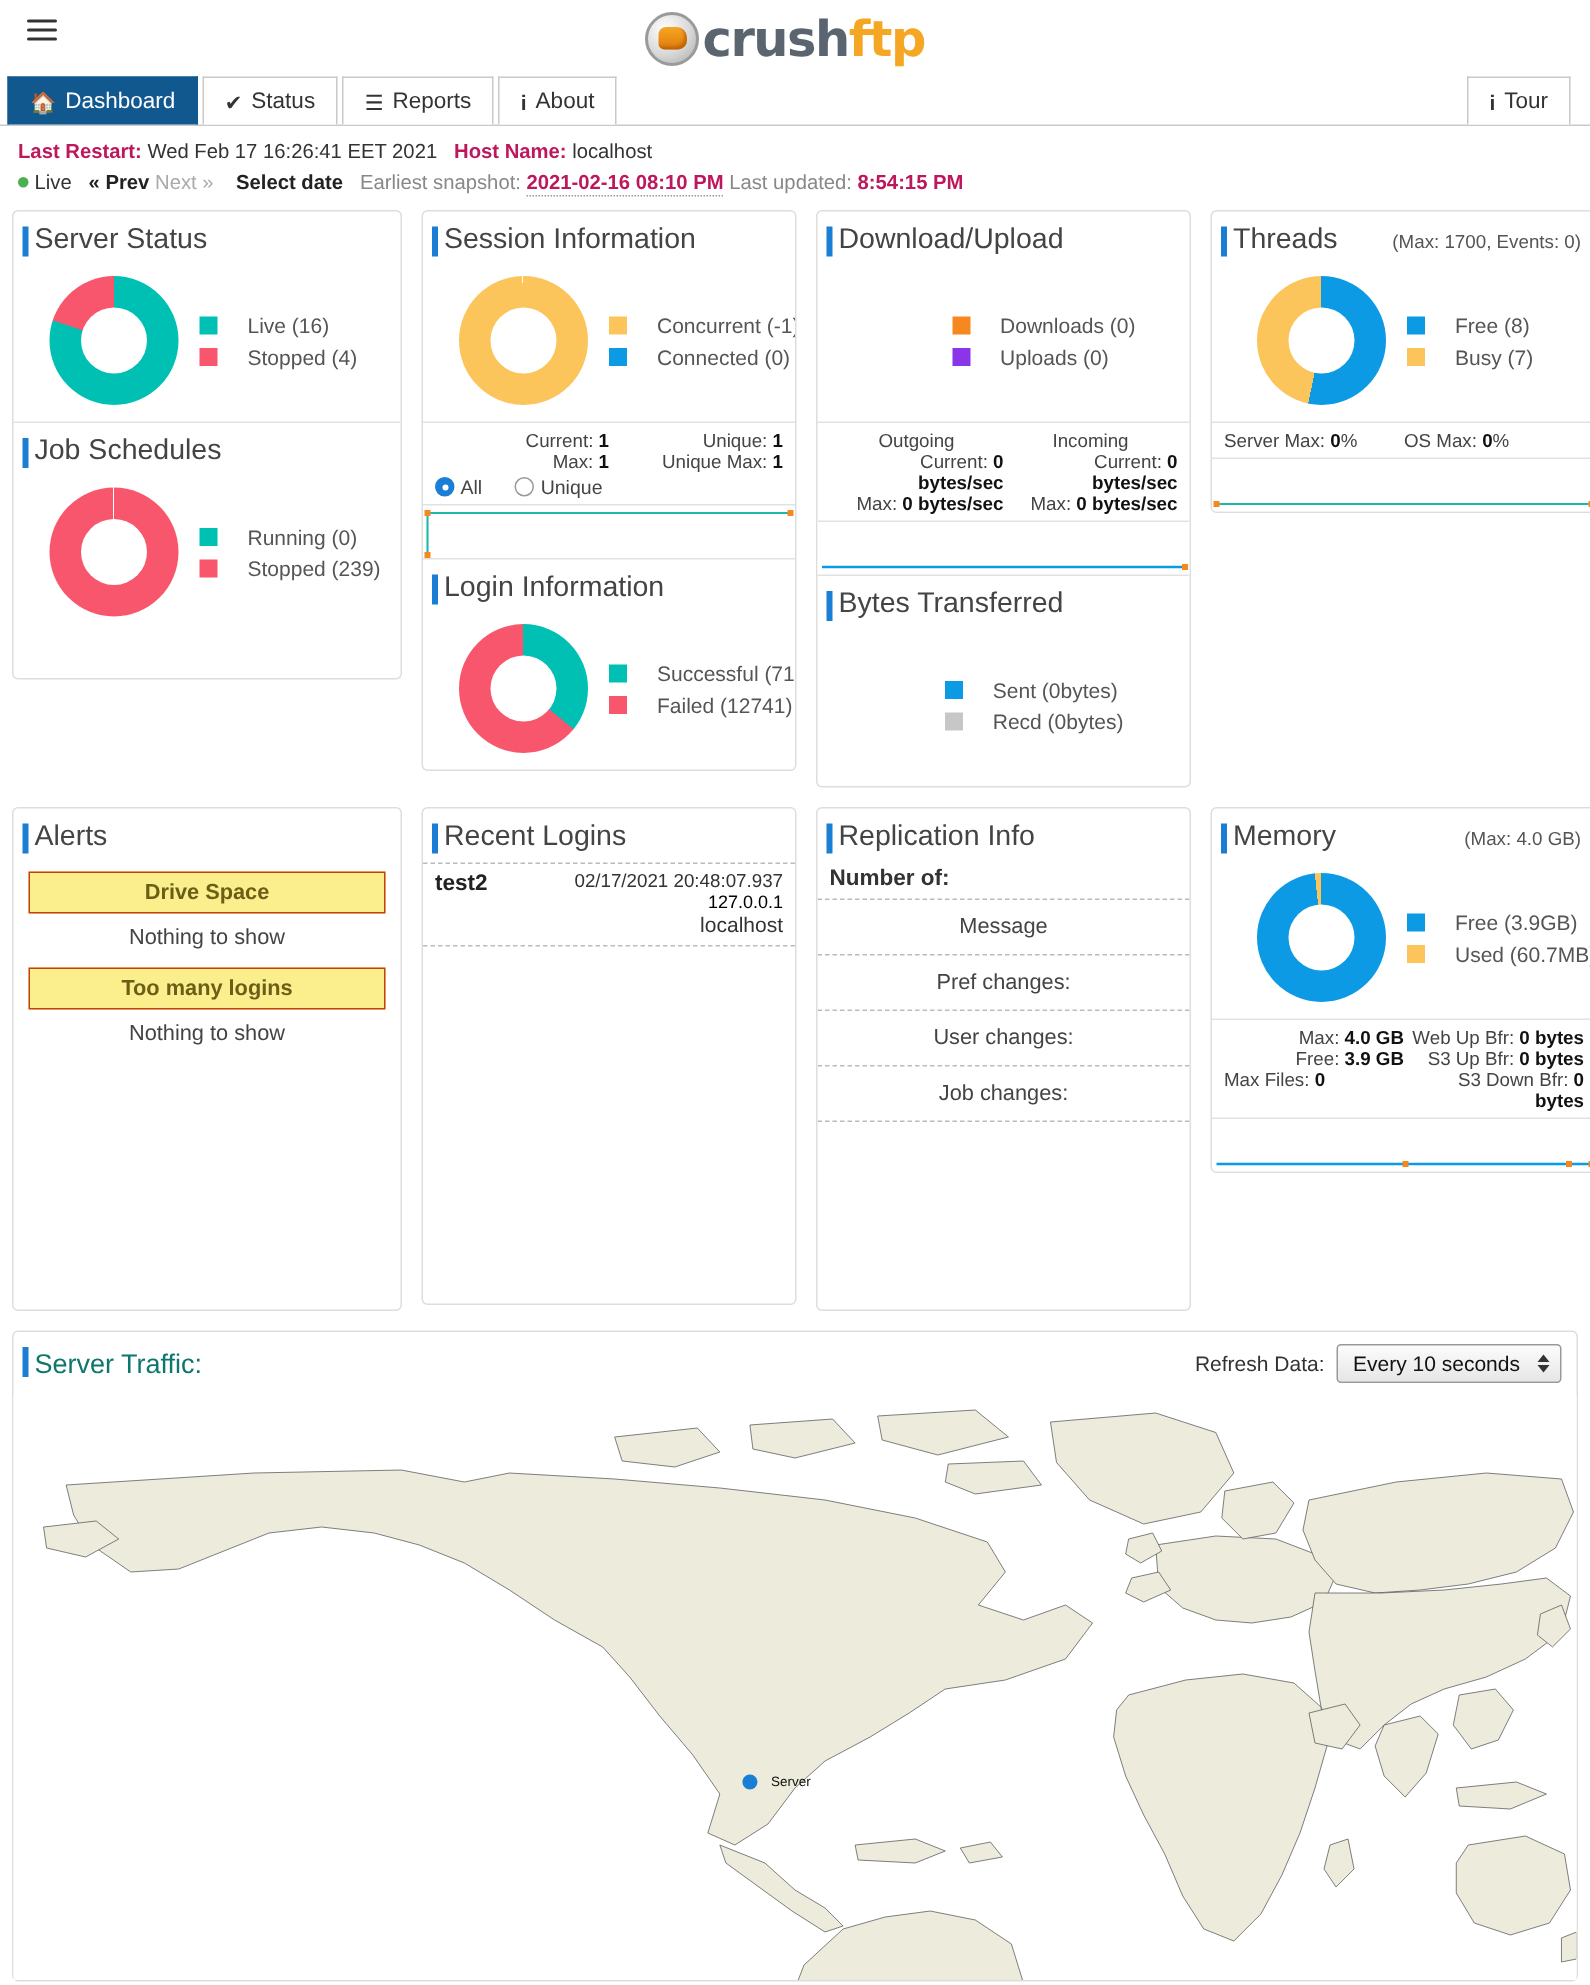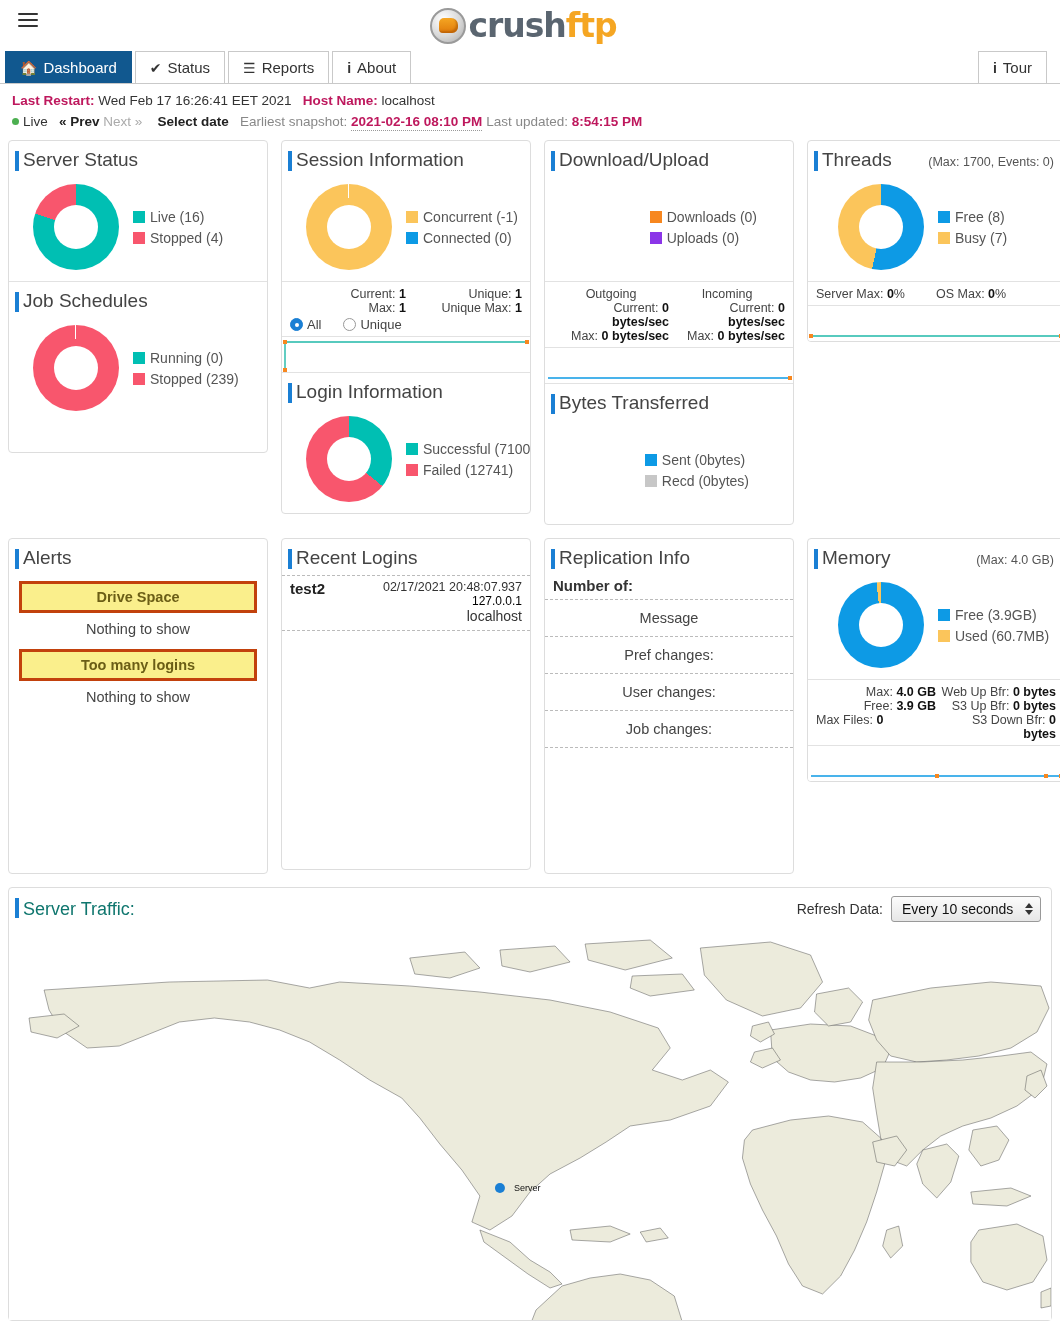"Live (16)" .legend div { gap: 5px -> 20px }
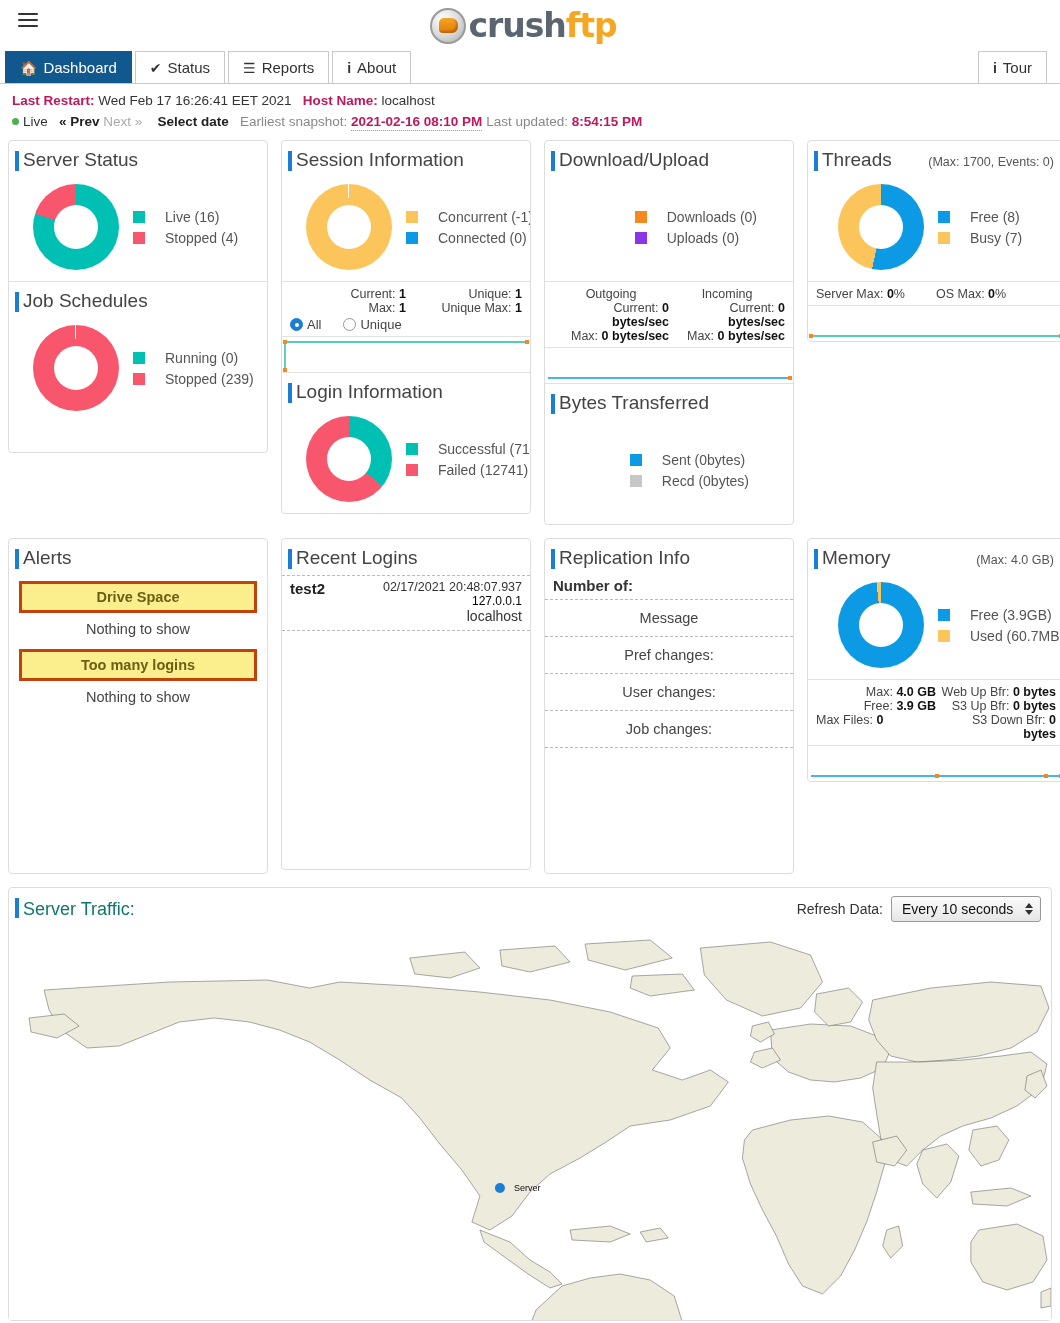"Drive Space" .alert-banner { border: 3px solid #c2410c -> 1px solid #c2410c }
